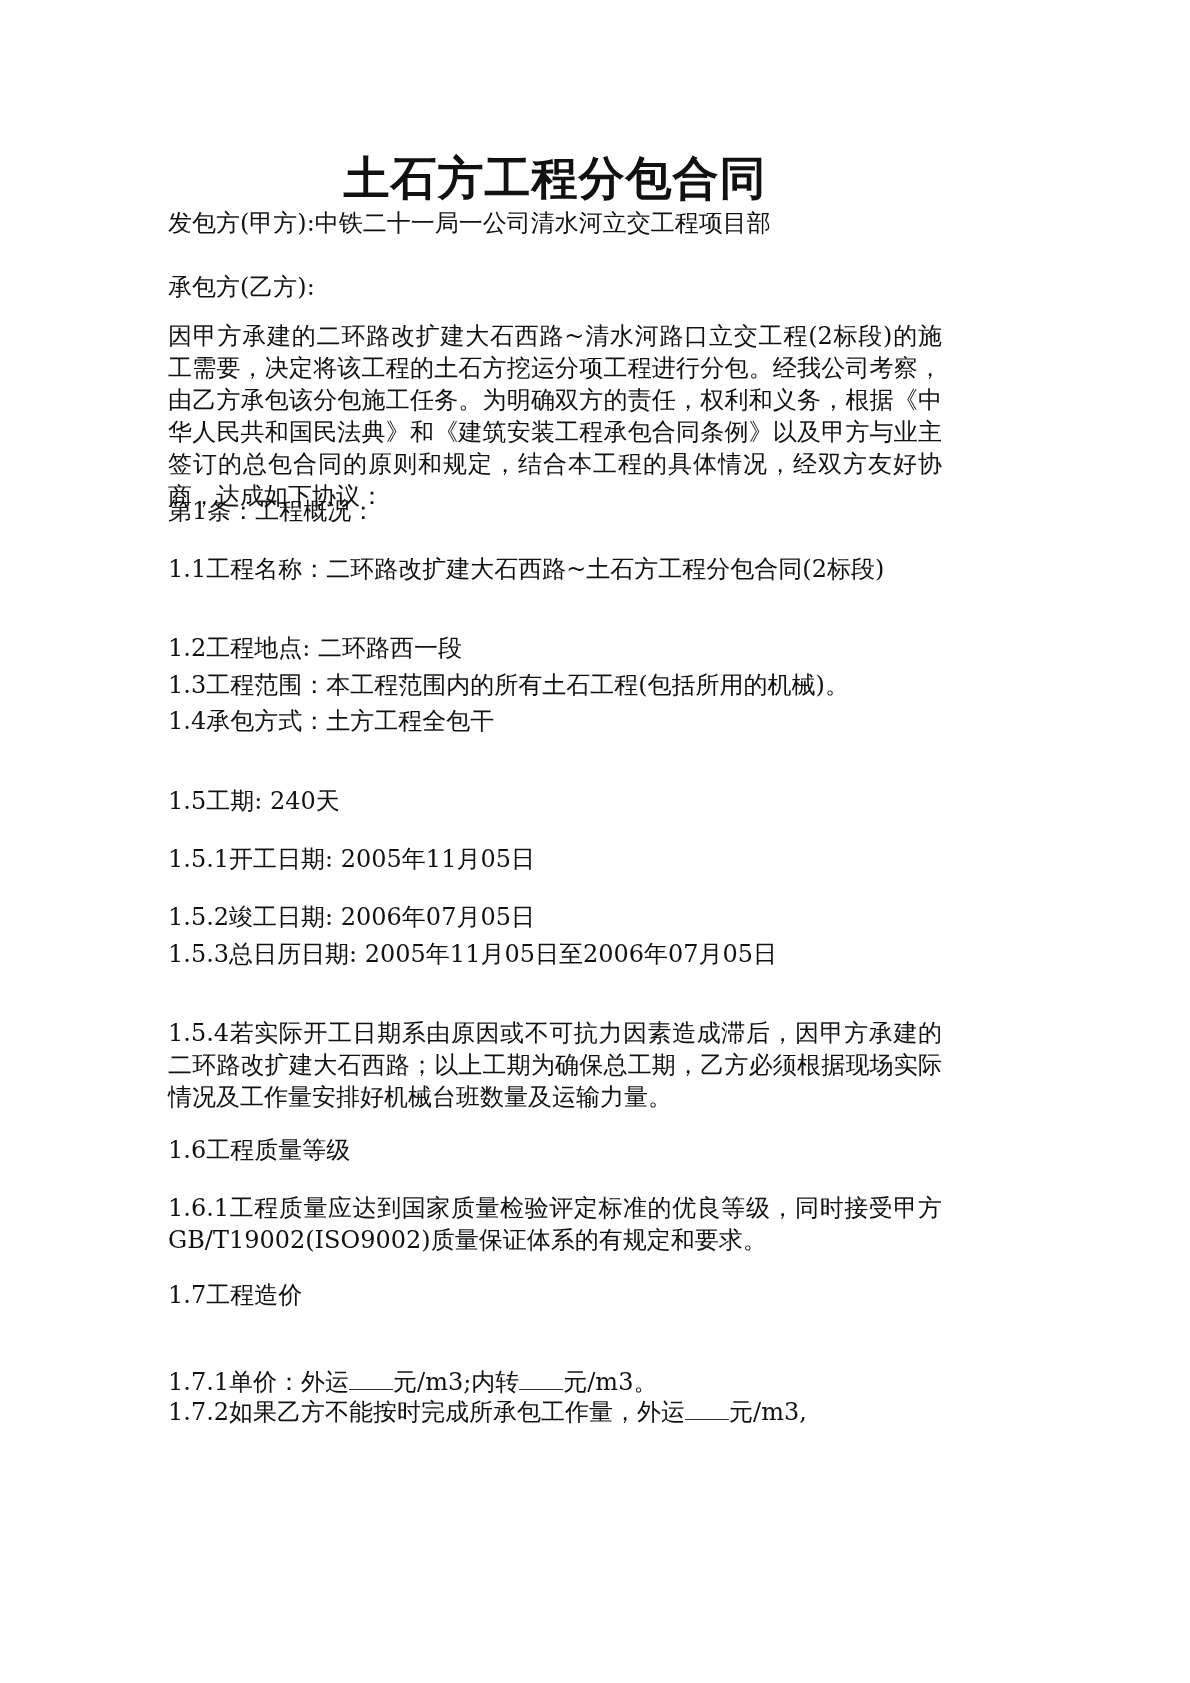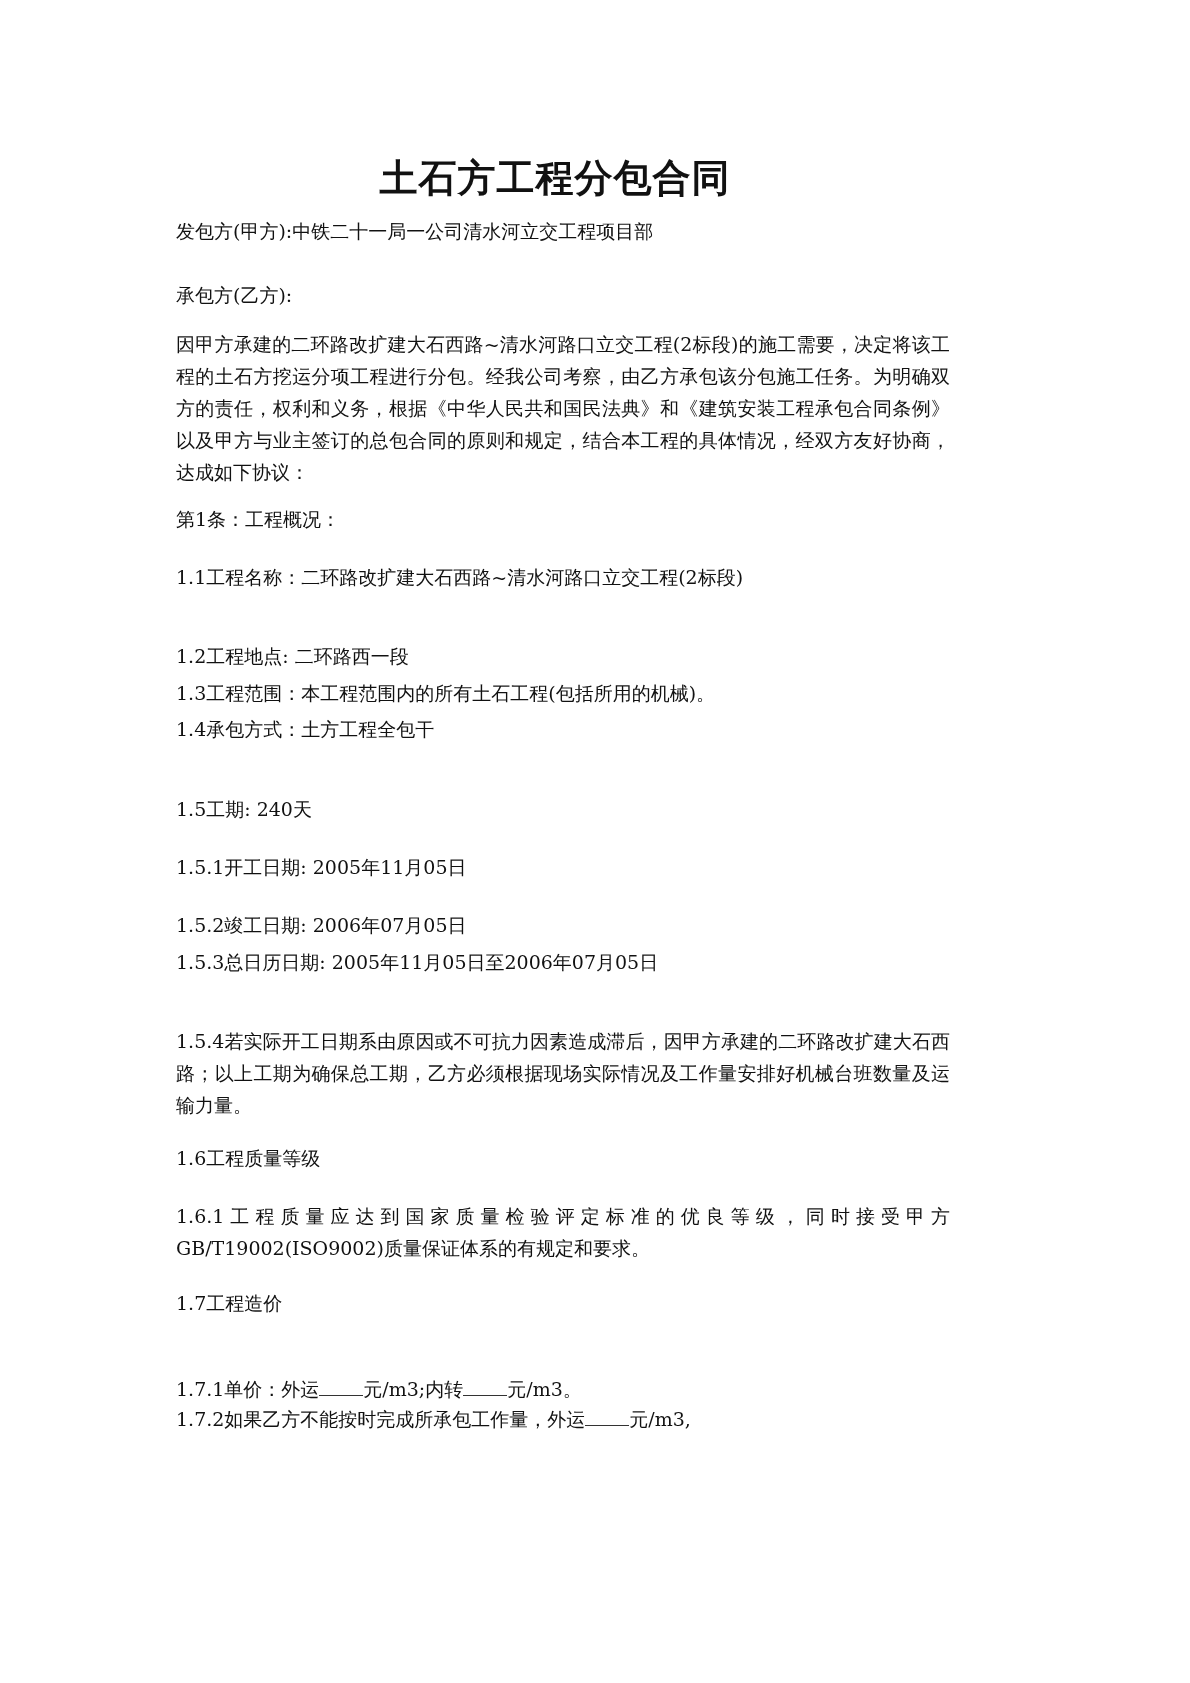"土石方工程分包合同" .title { font-size: 38px -> 46px }
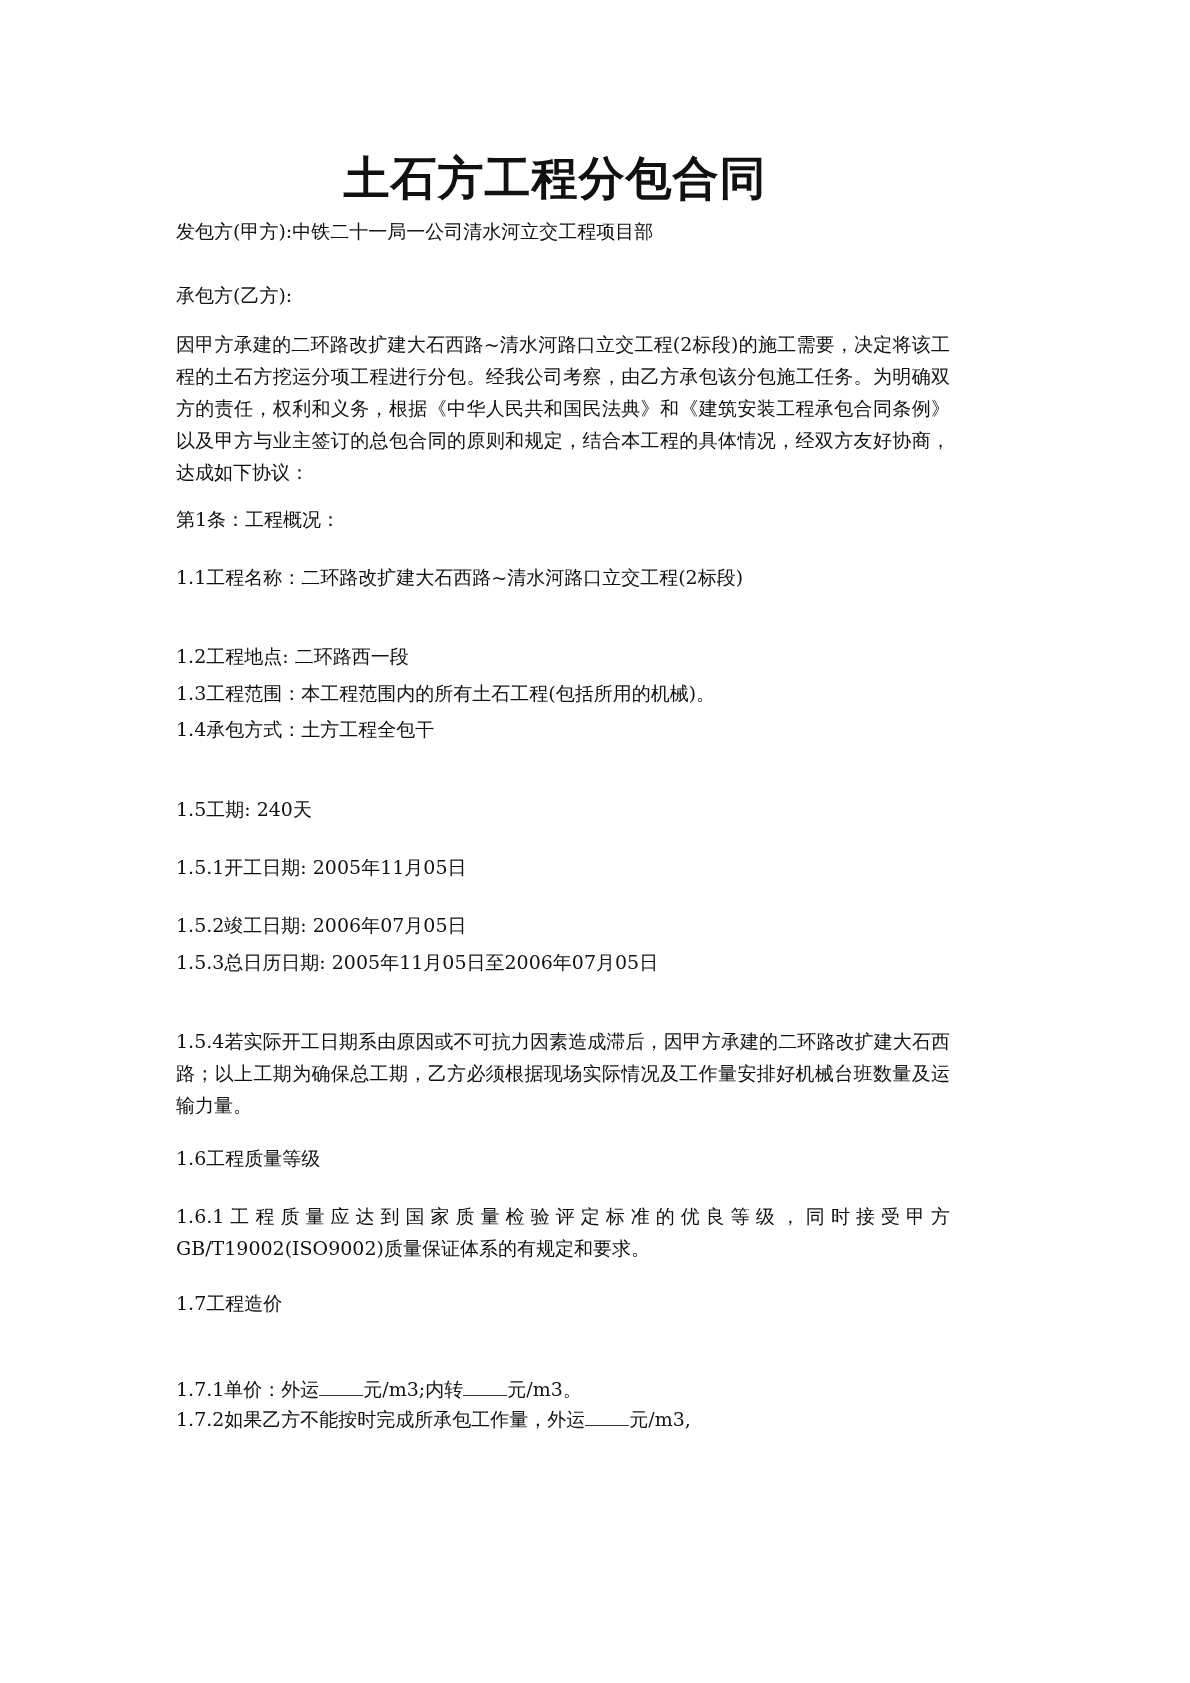"发包方(甲方):中铁二十一局一公司清水河立交工程项目部" .p { font-size: 19px -> 24px; margin: 8px -> 0 }
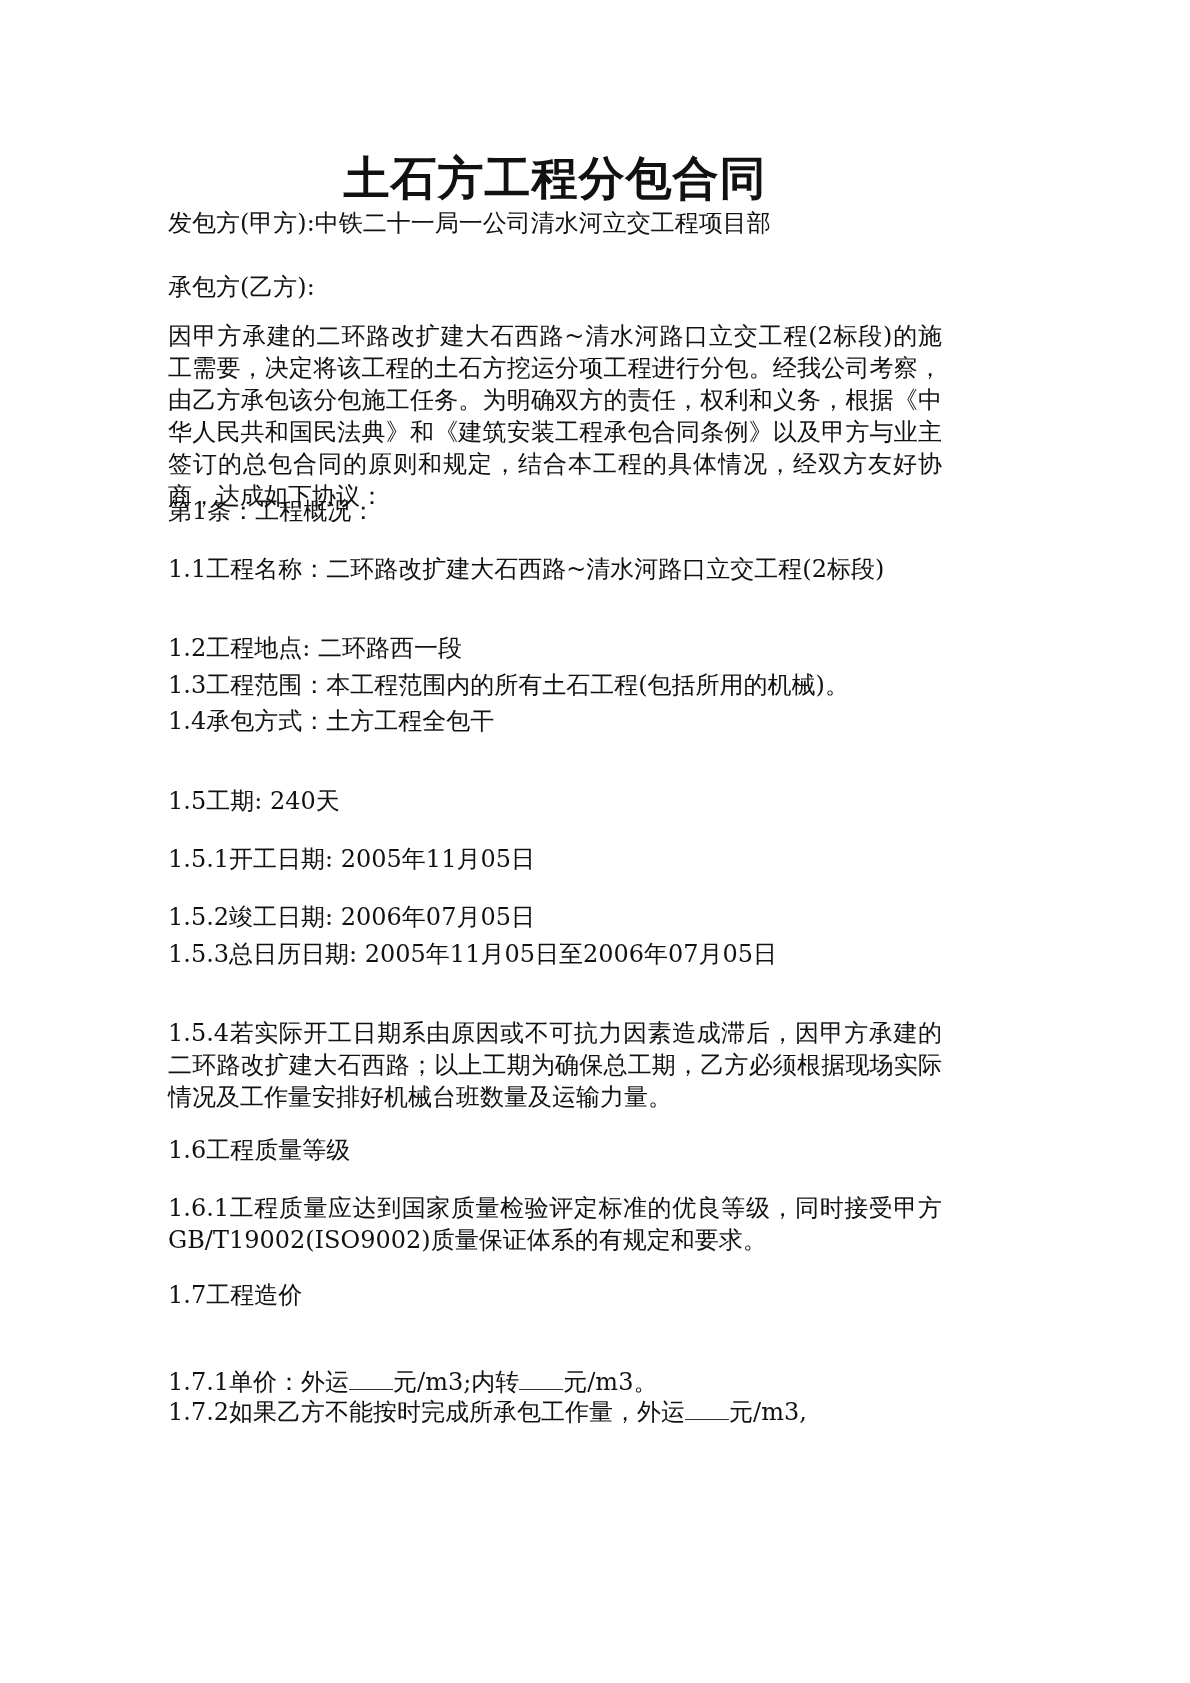"1.1工程名称：二环路改扩建大石西路~清水河路口立交工程(2标段)" p.p { text: 清水河路口立交工程 -> 土石方工程分包合同 }
